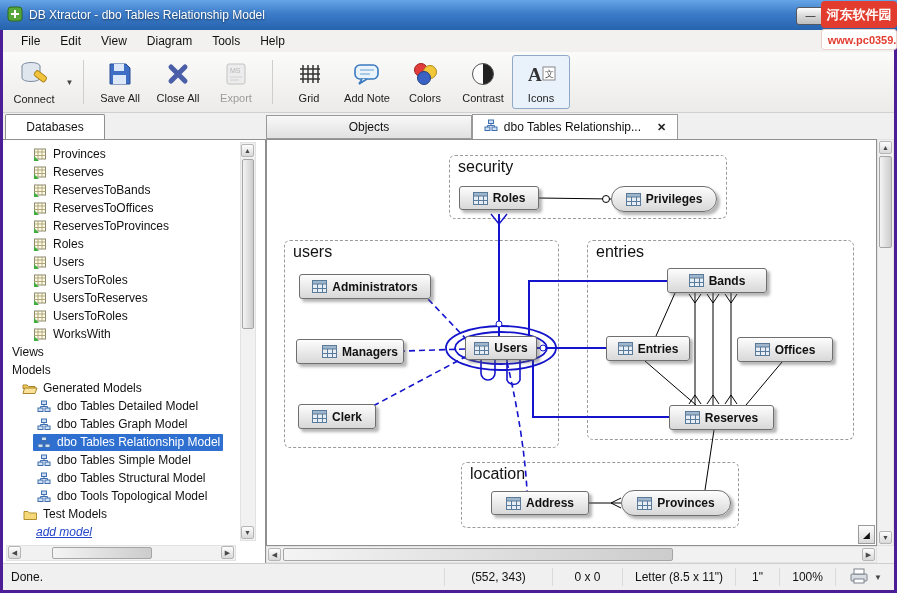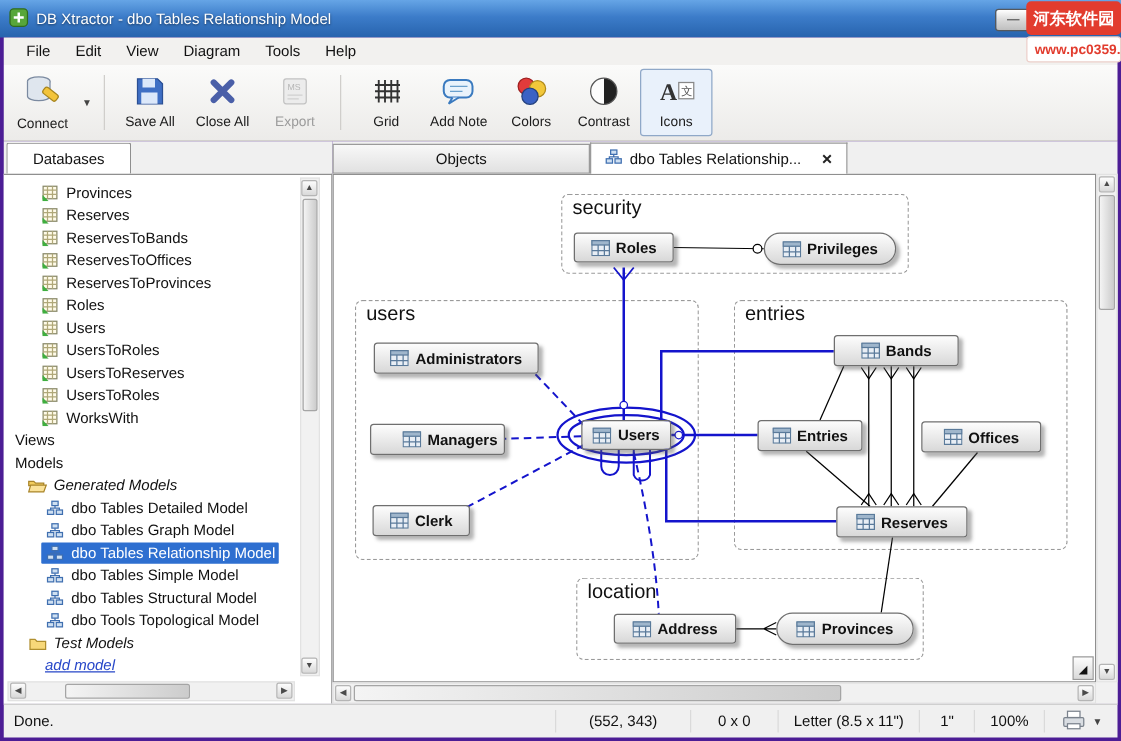"Generated Models" .t-folder .trow-inner,.t-folder-open .trow-inner { font-style: italic -> none }
